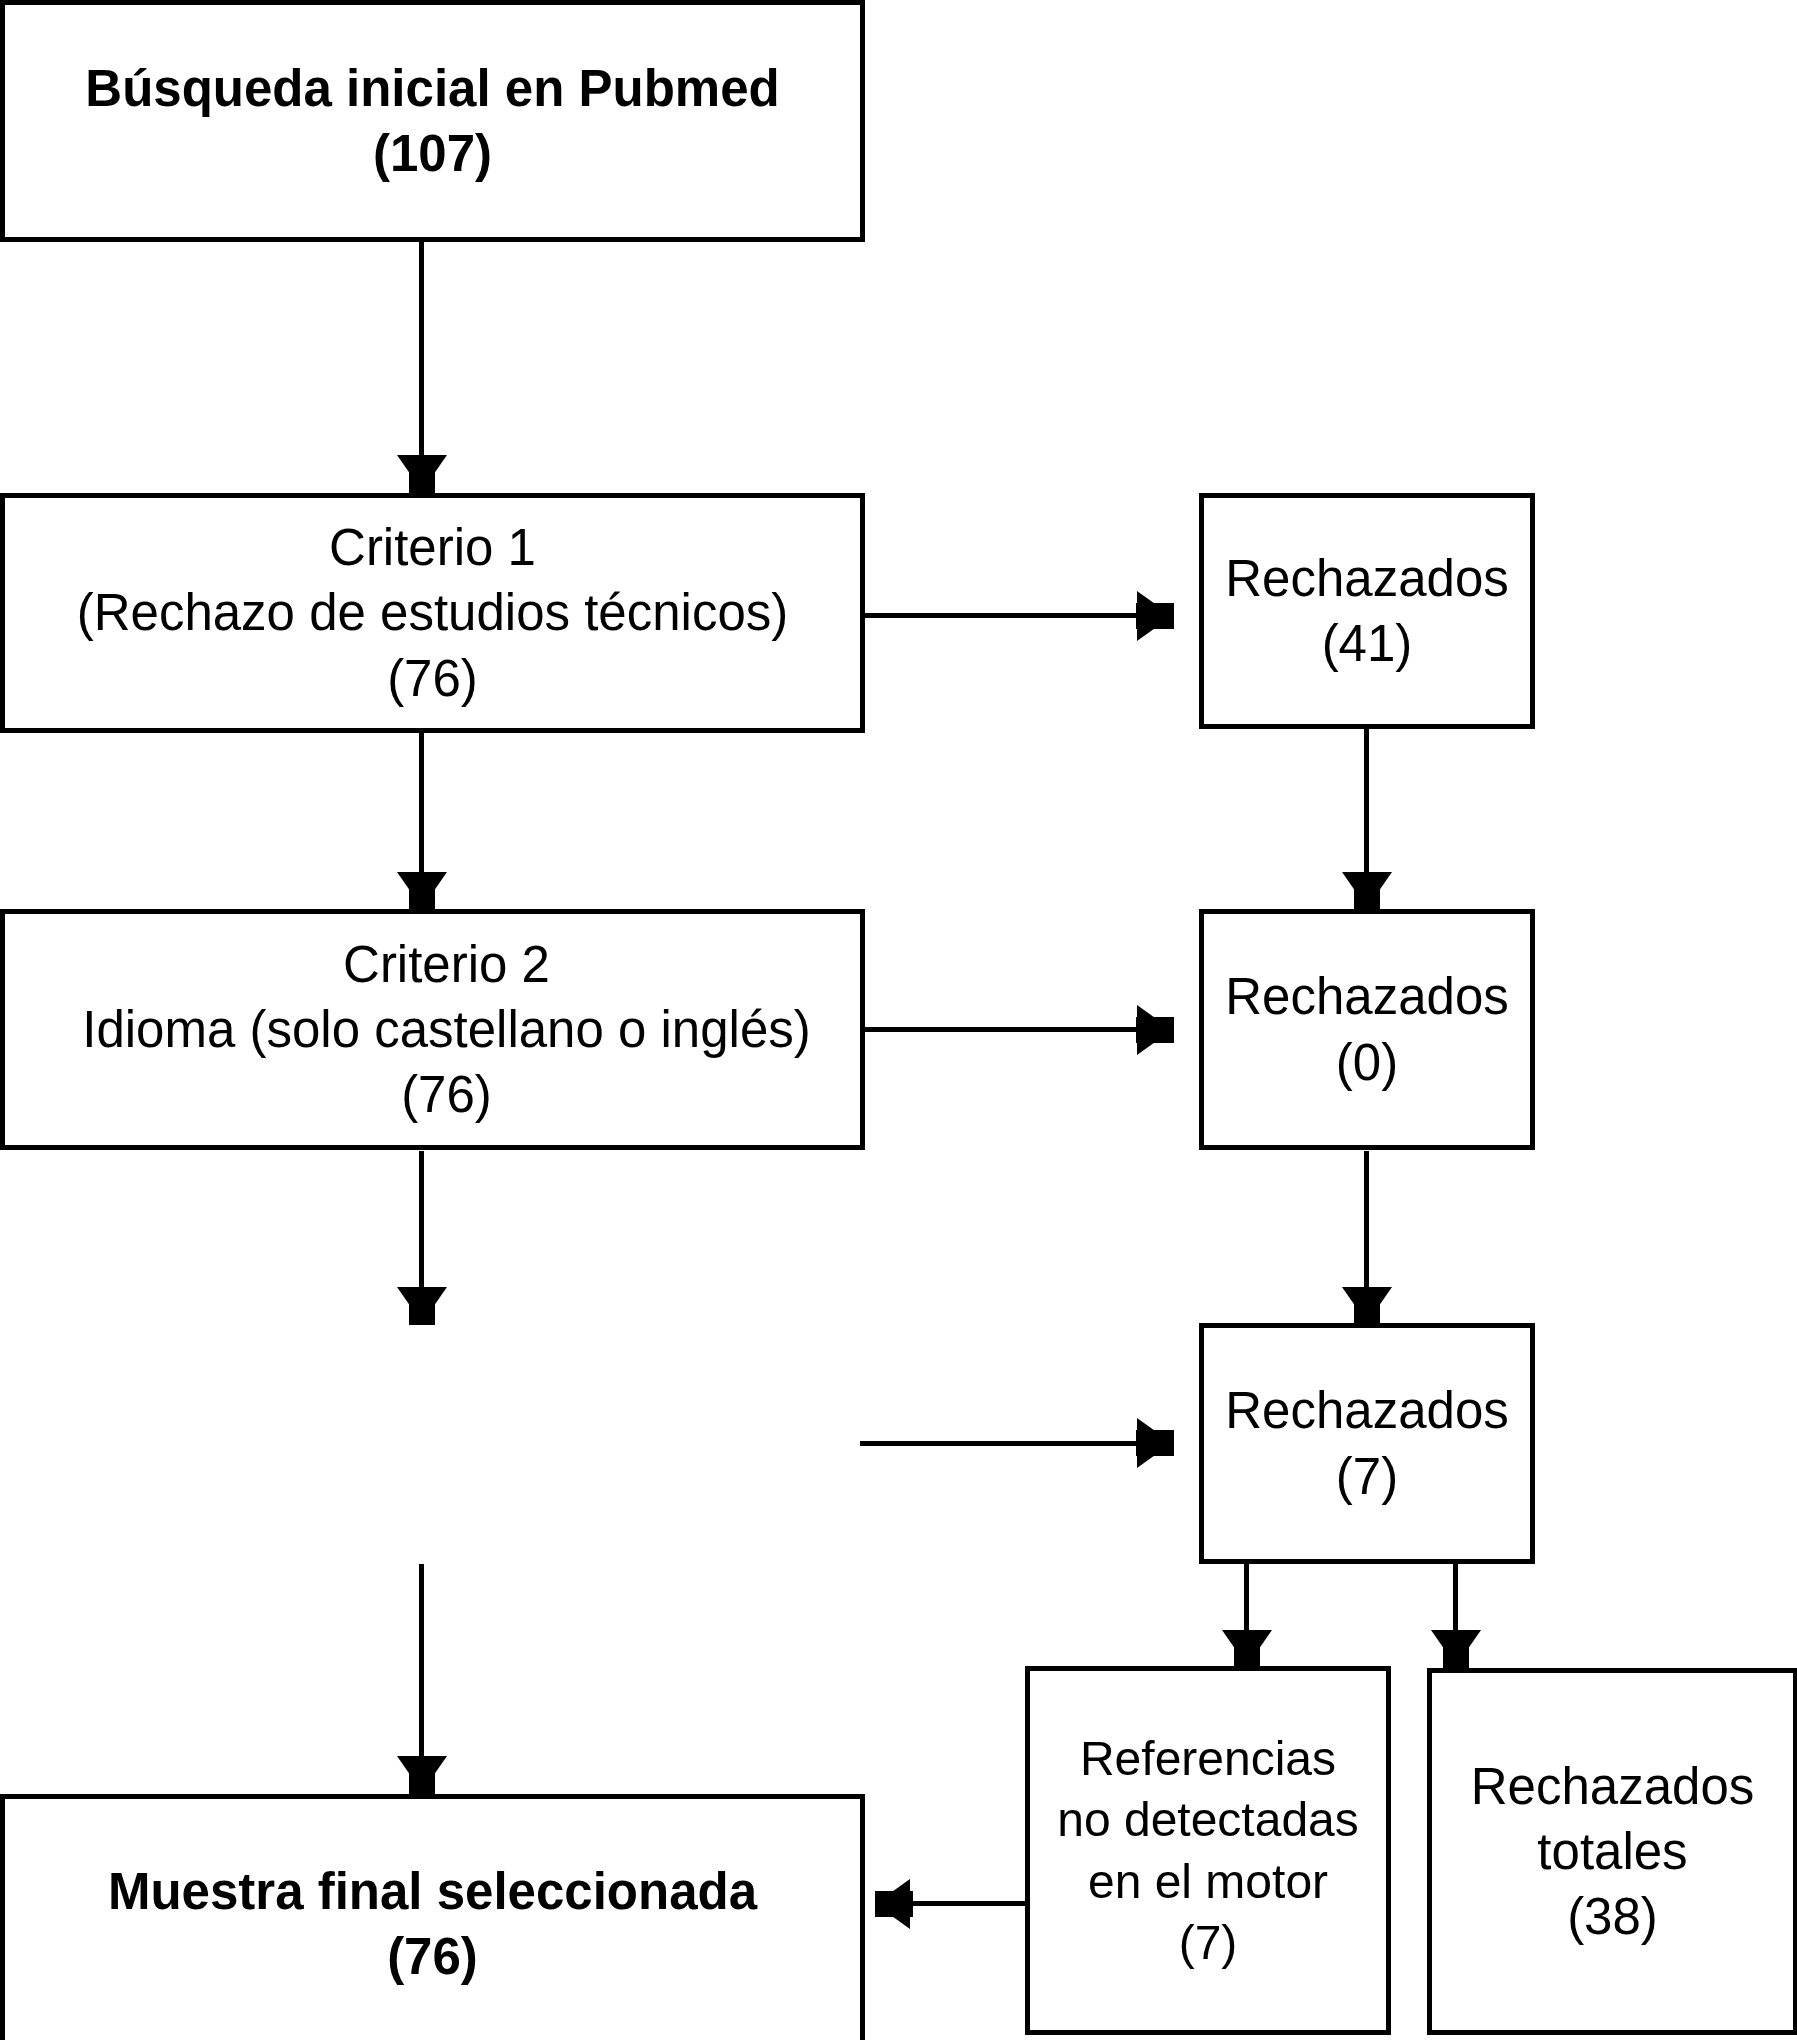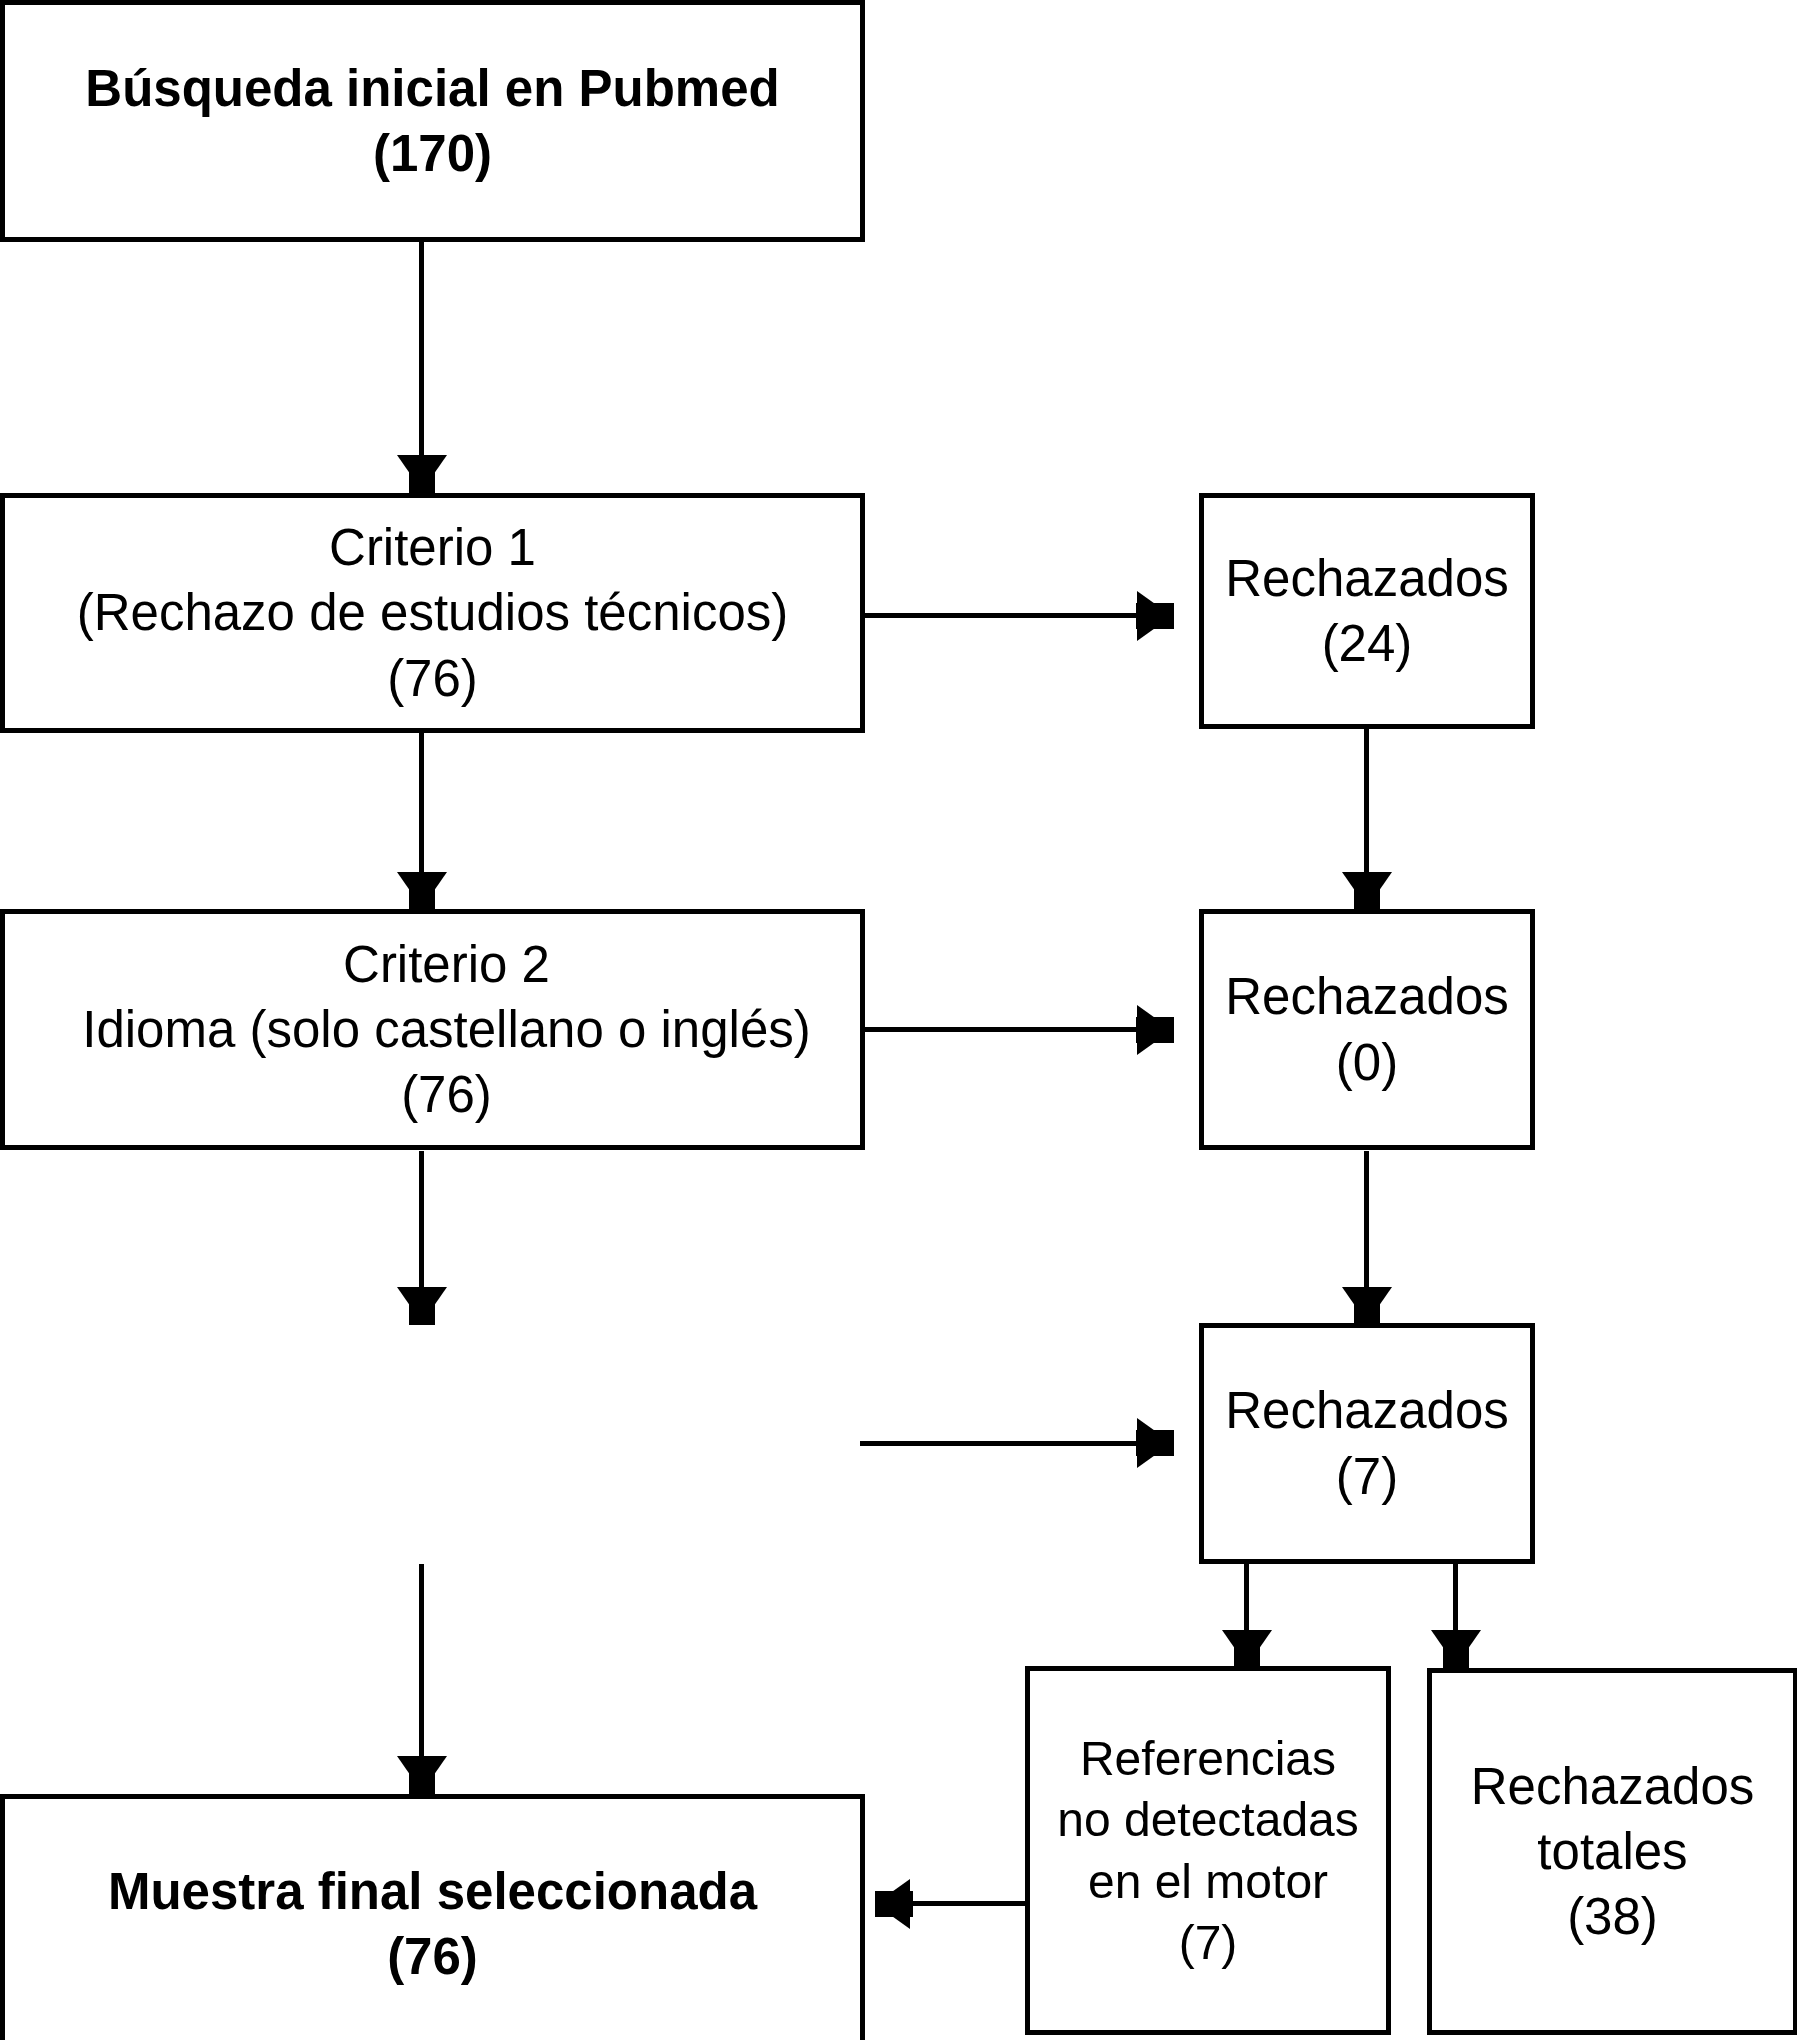"(170)" span.ln { text: 170 -> 107 }
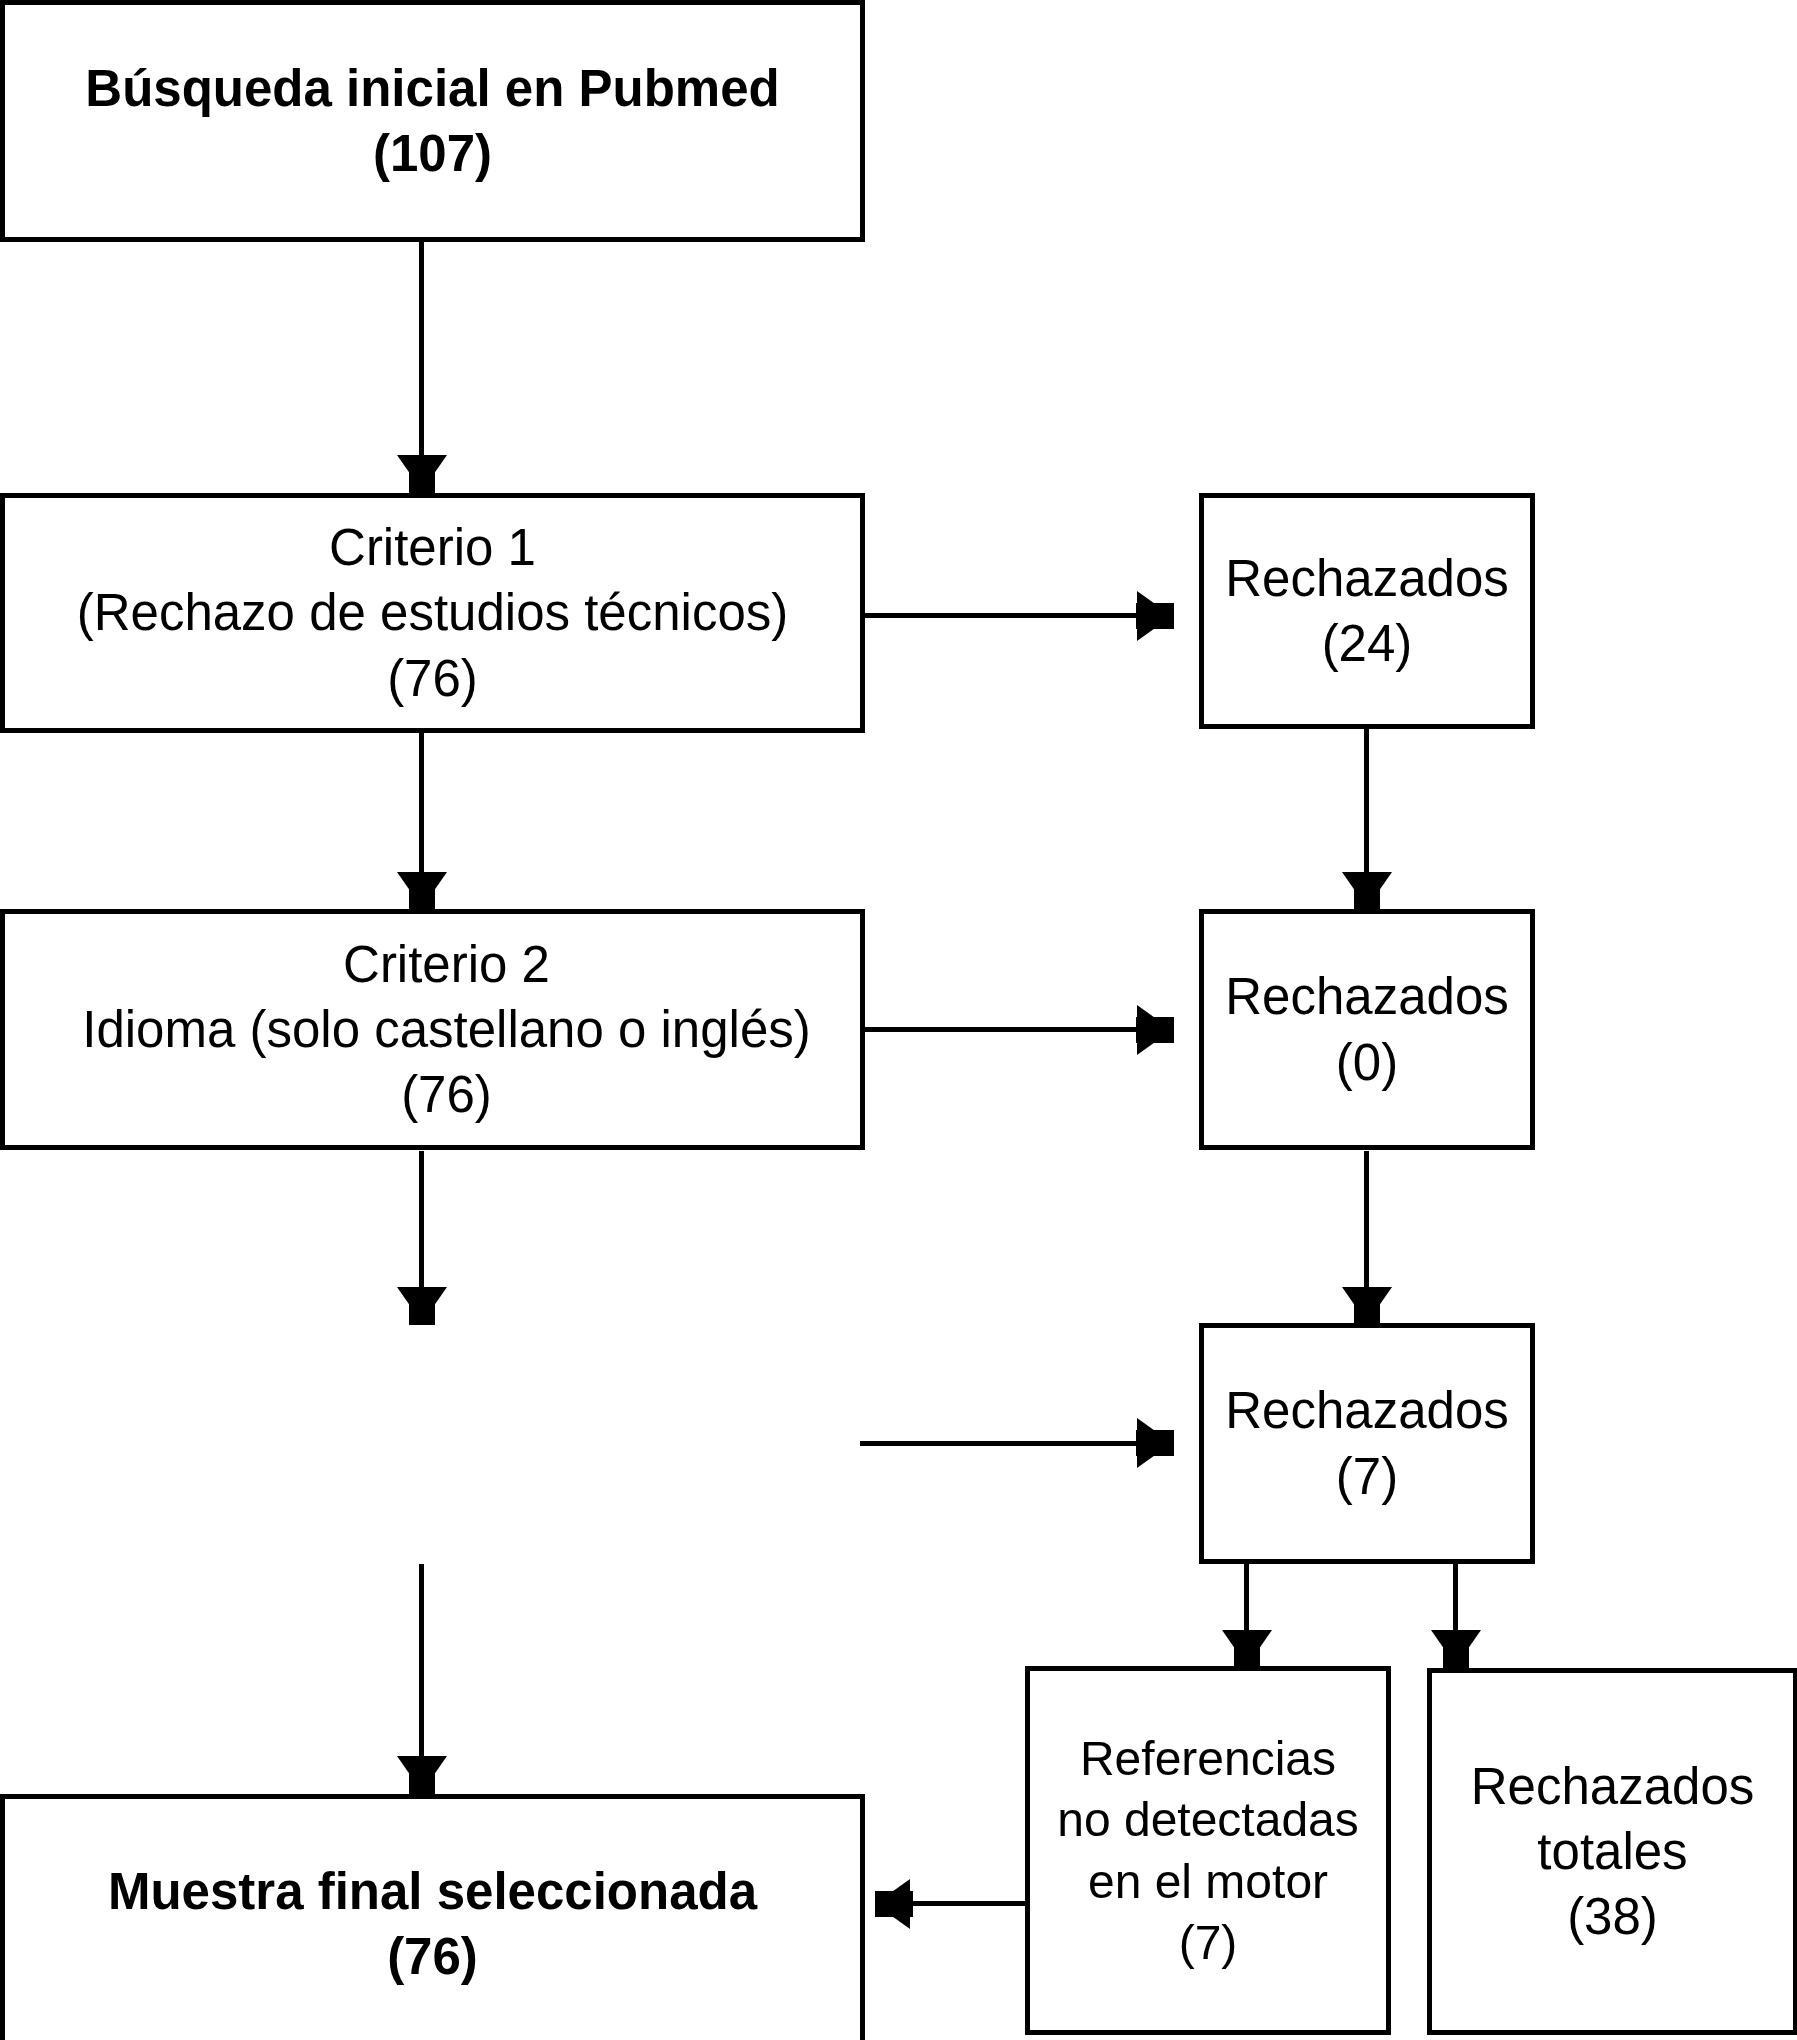"(24)" span.ln { text: 24 -> 41 }
